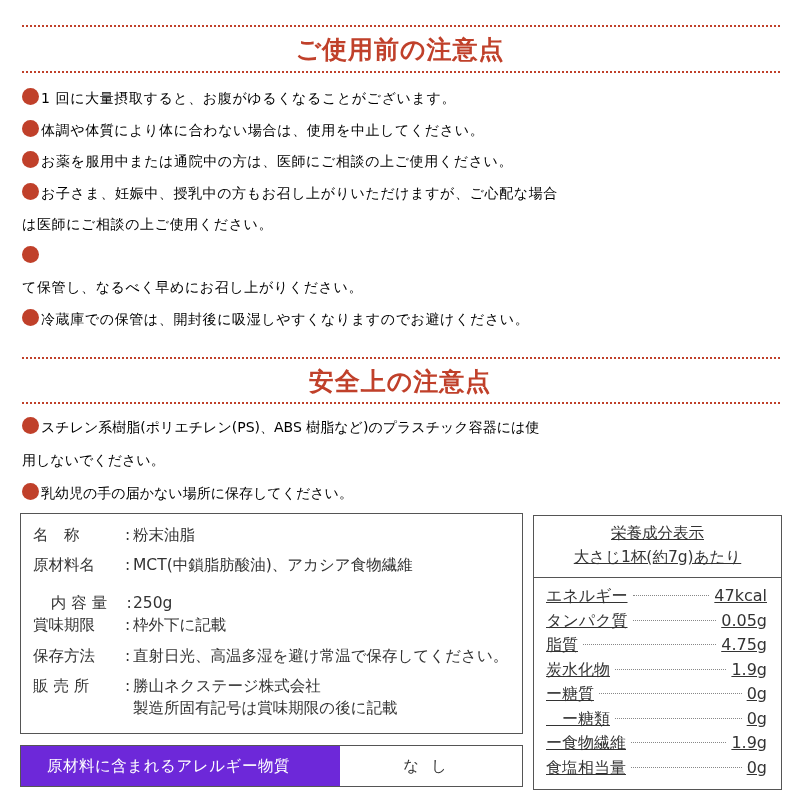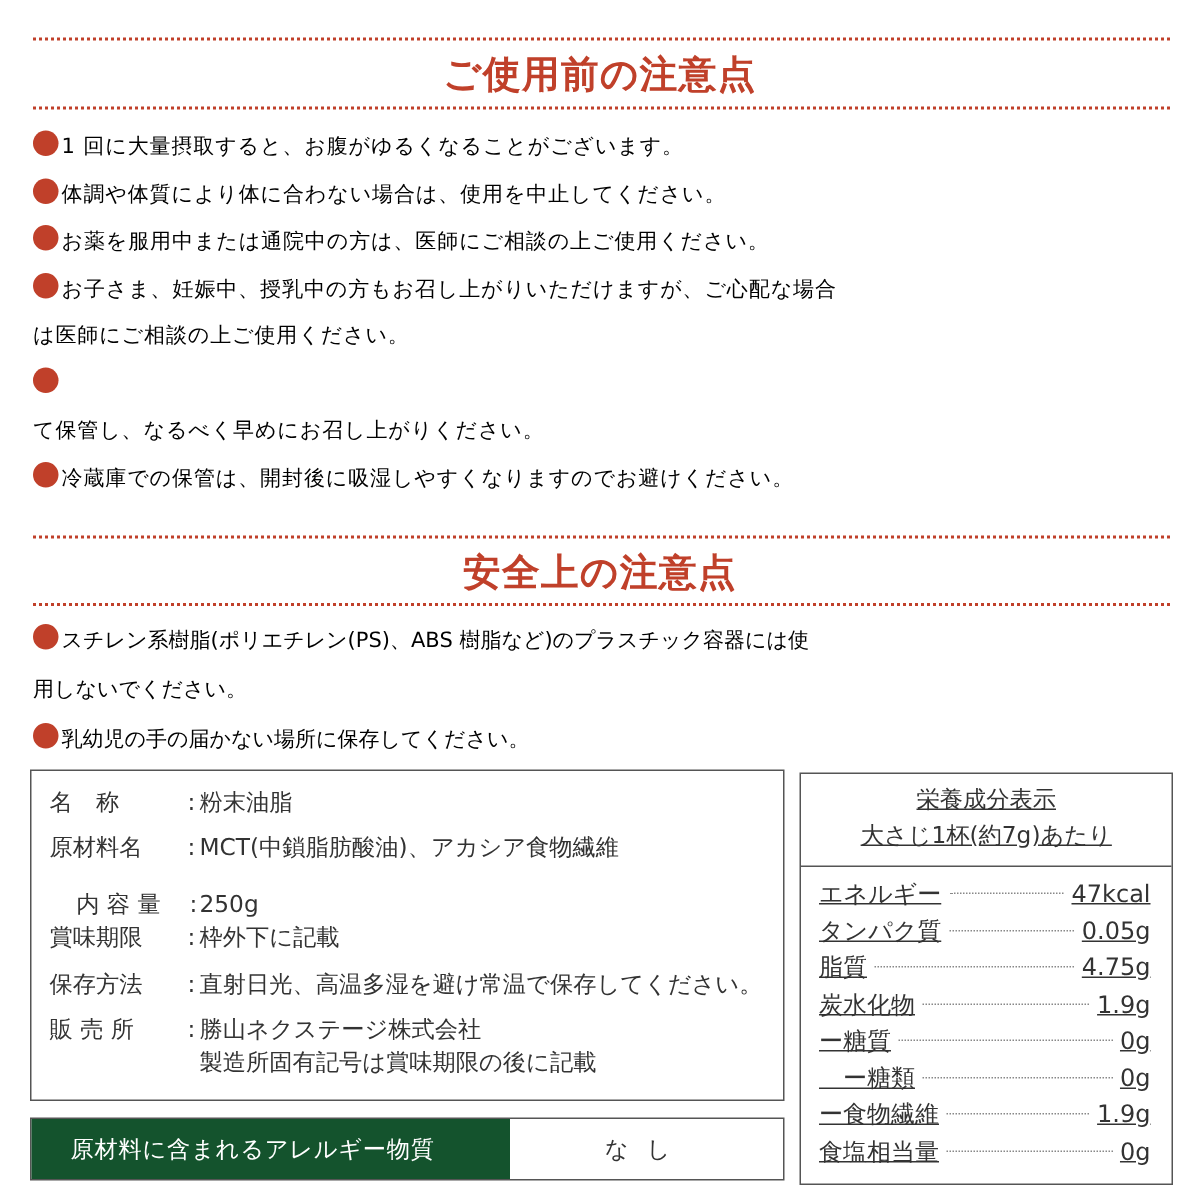"原材料に含まれるアレルギー物質" .allergy-label { background: #14532d -> #6d28d9 }
